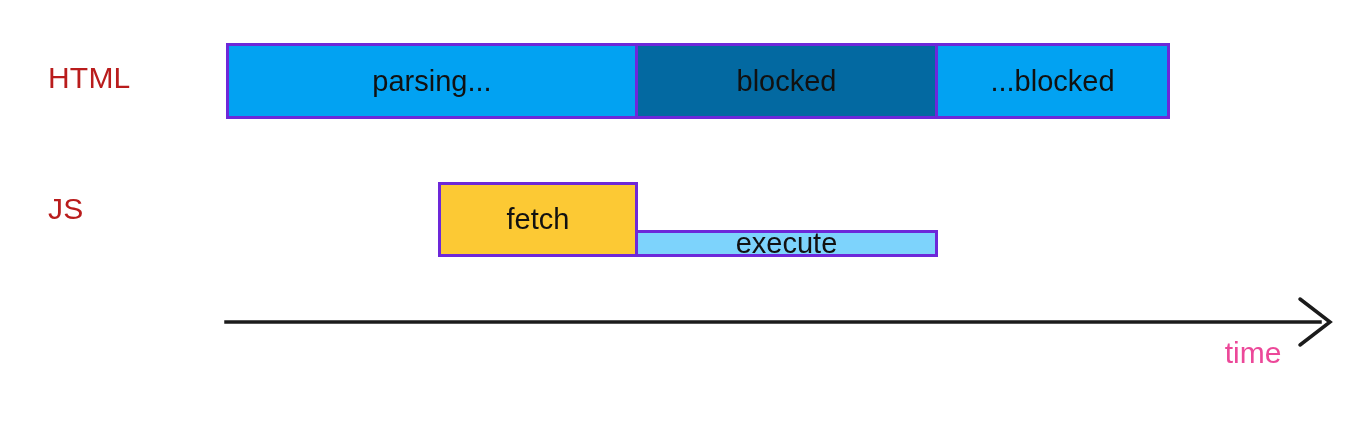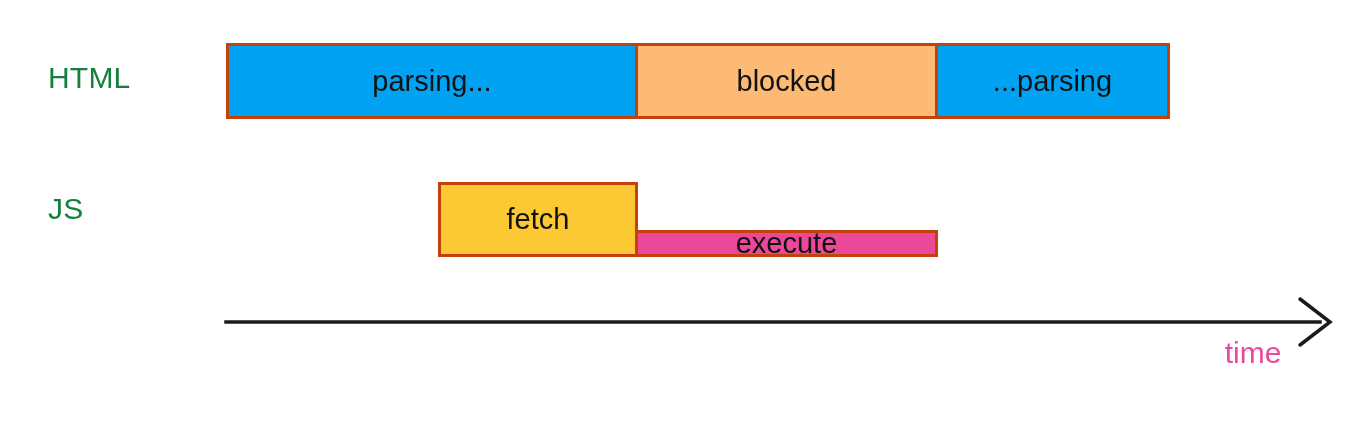"HTML" .row-label { color: #15803d -> #b91c1c }
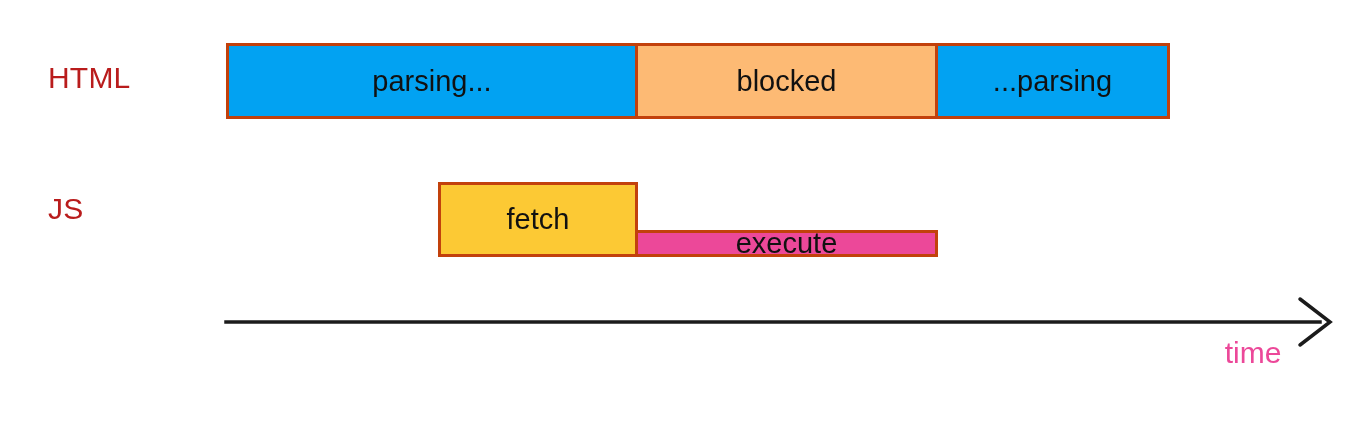"parsing..." .seg { border: 3px solid #c2410c -> 3px solid #6d28d9 }
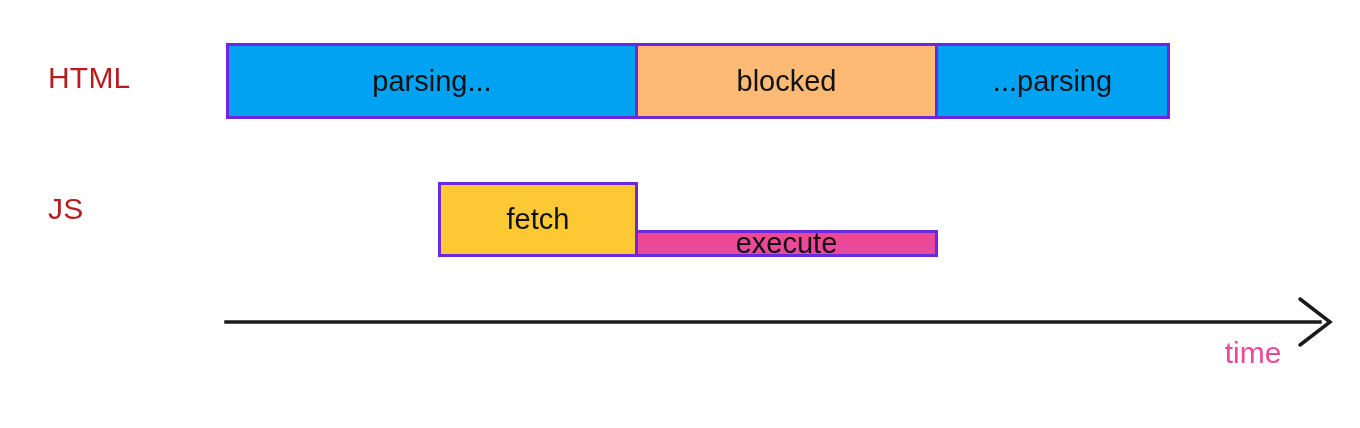"blocked" div.seg { background: #fdba74 -> #0369a1 }
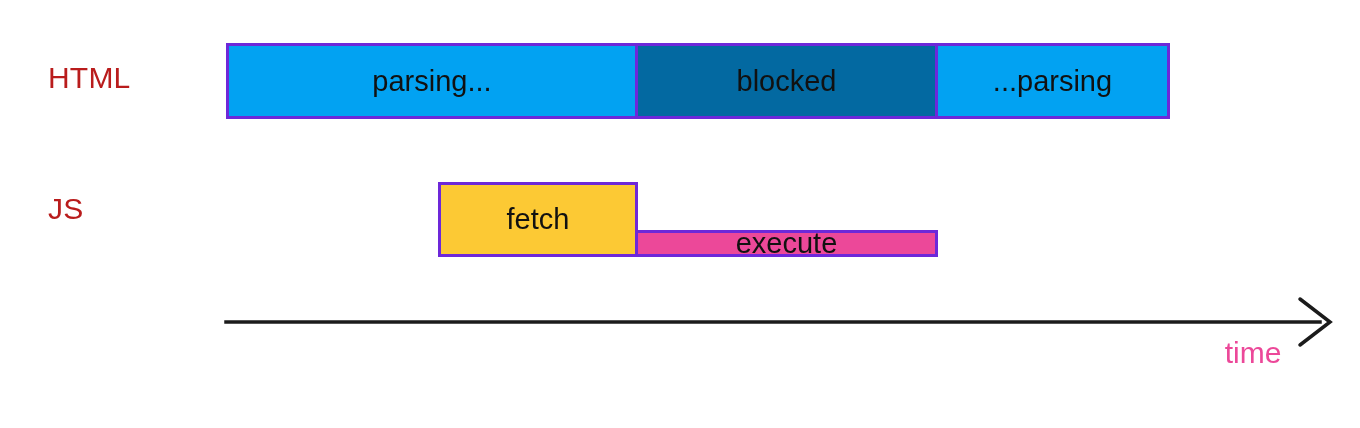"...parsing" div.seg { text: ...parsing -> ...blocked }
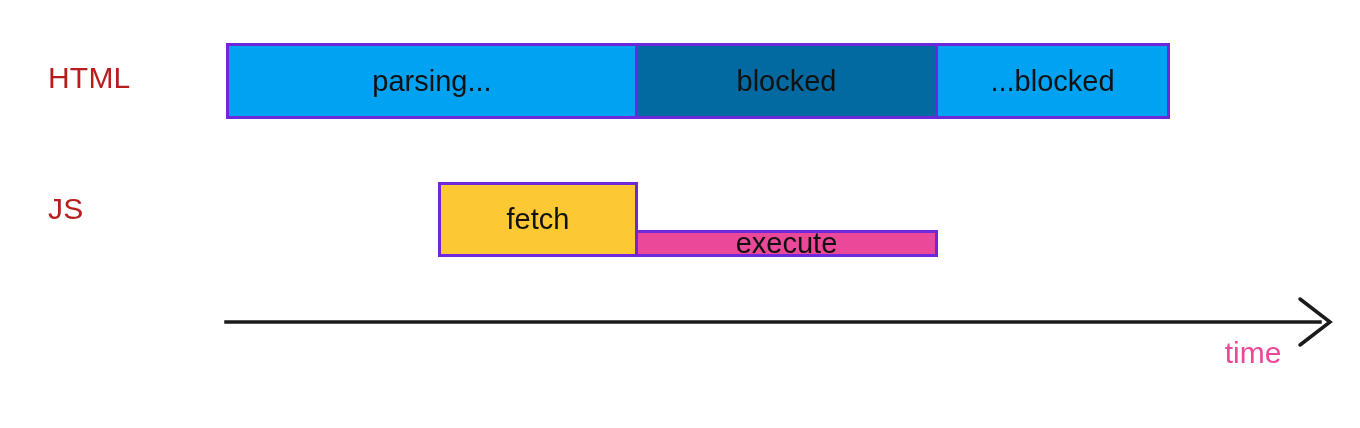"execute" div.seg { background: #ec4899 -> #7dd3fc }
